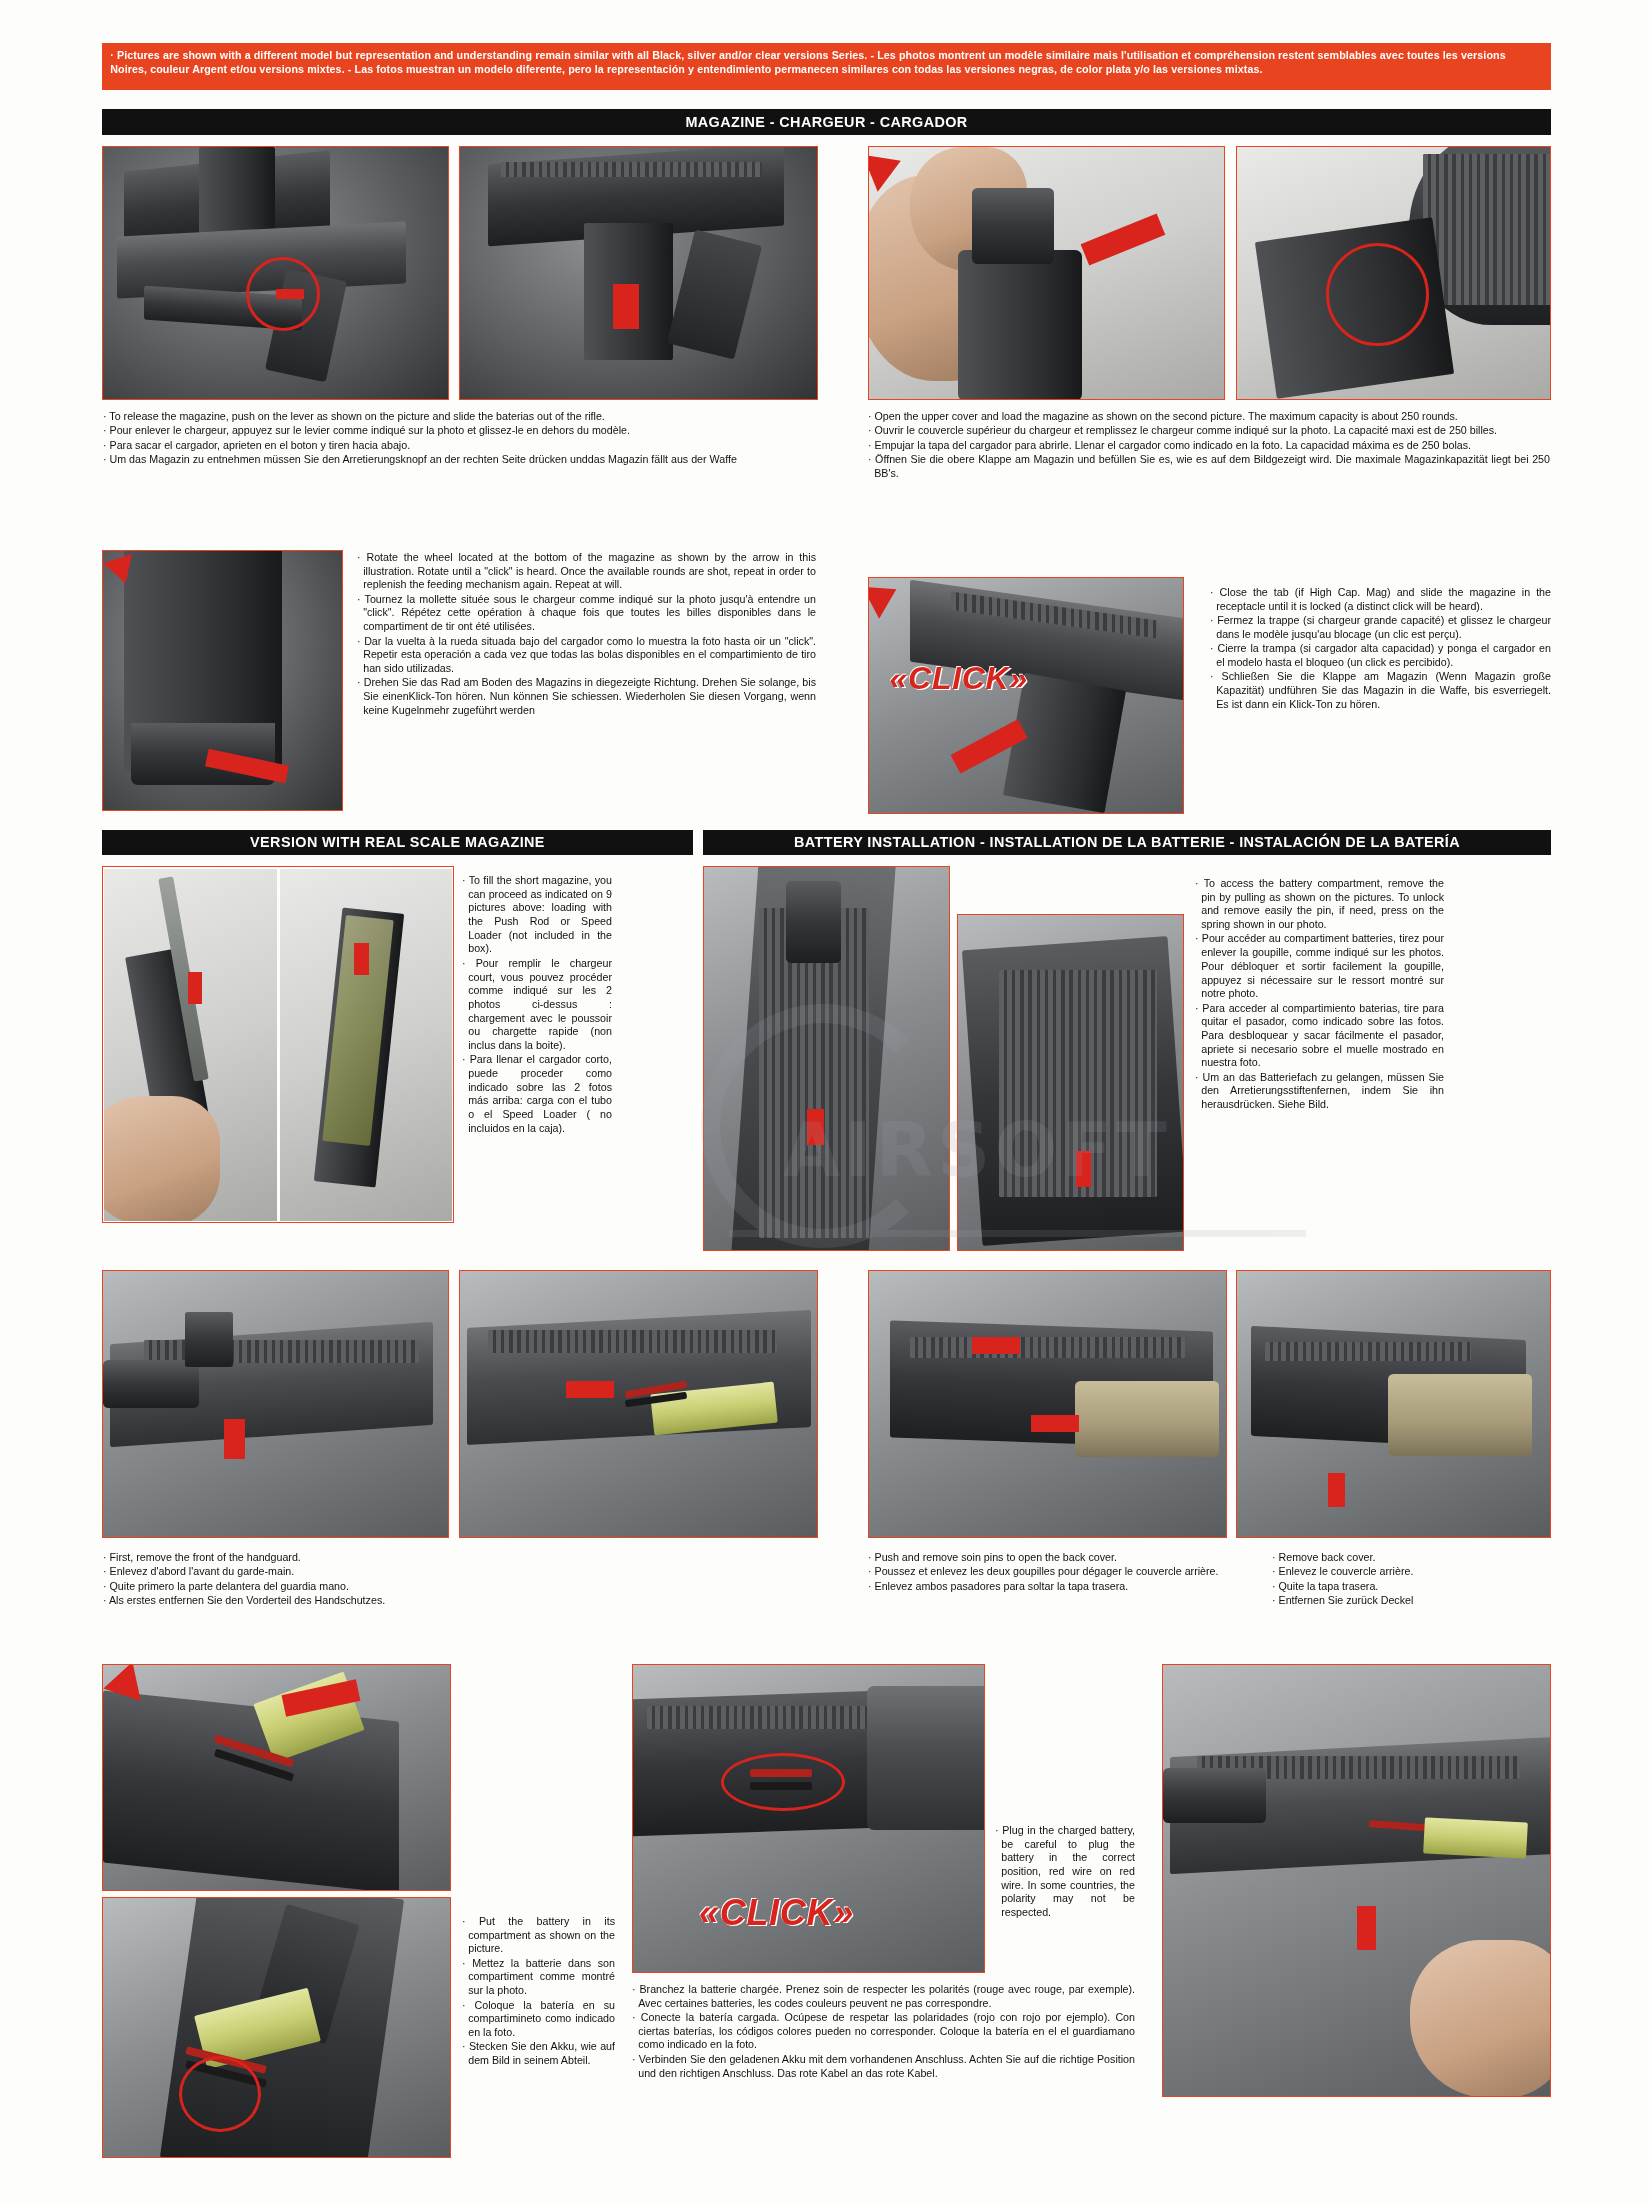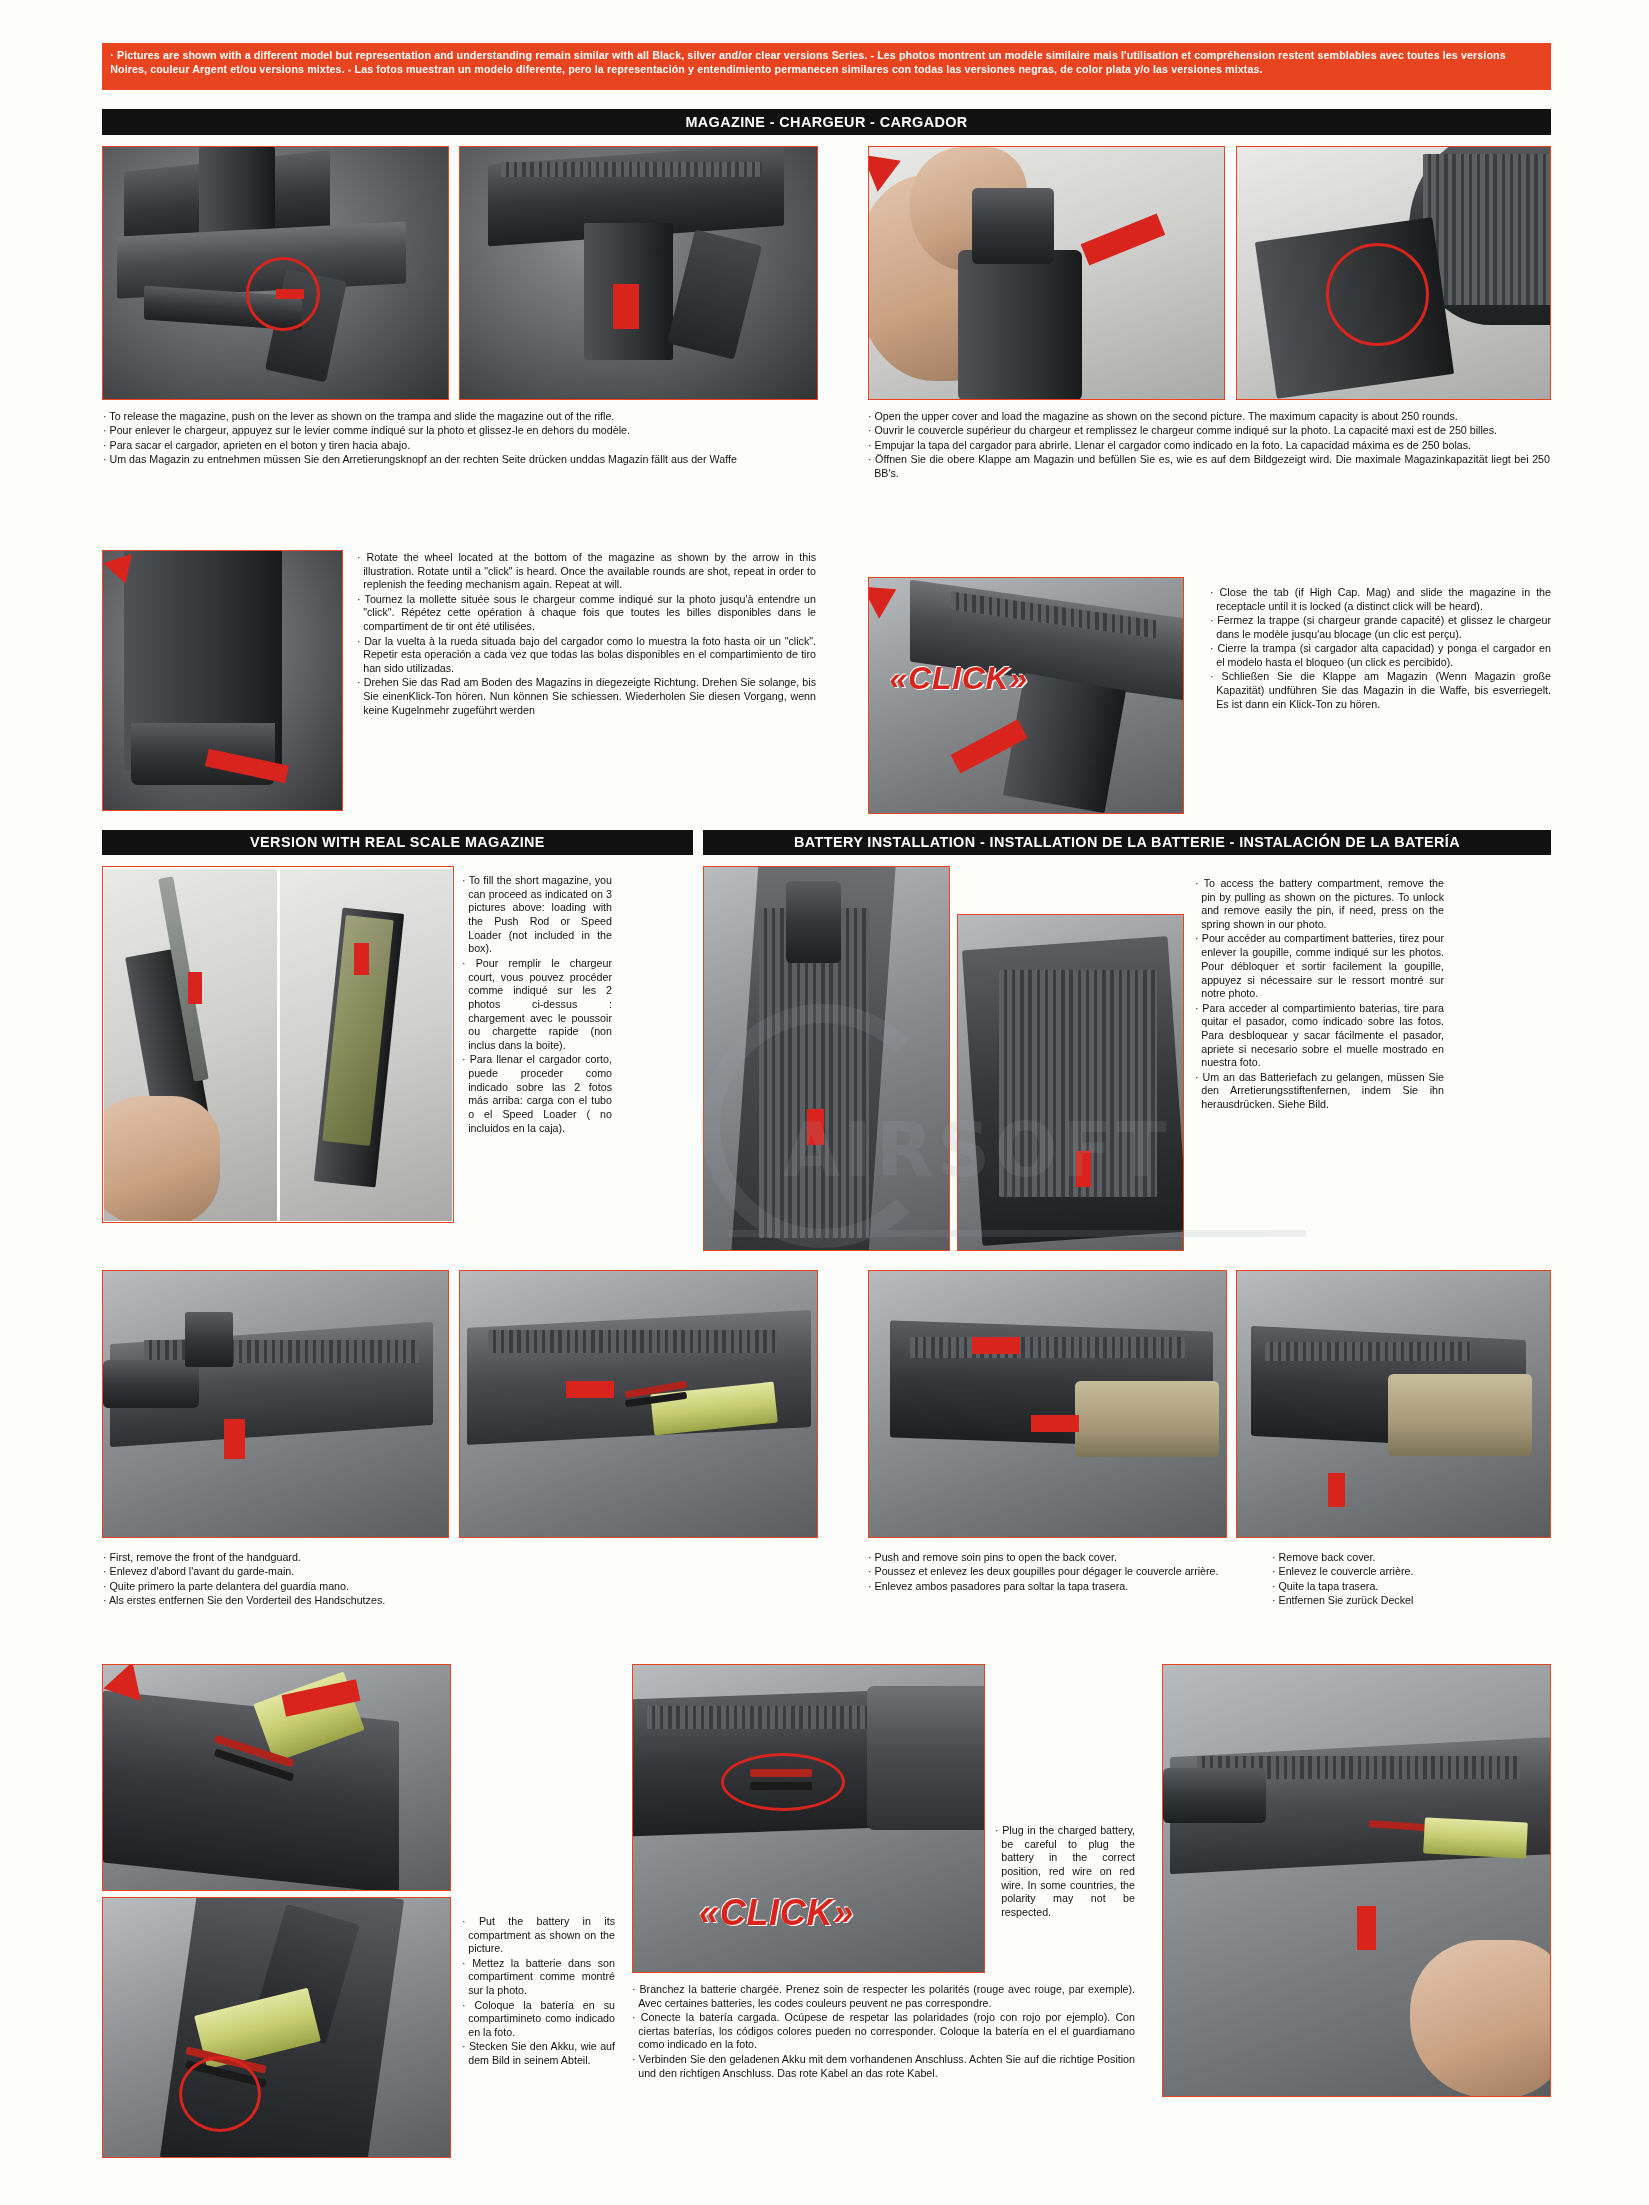"· To release the magazine," p { text: trampa and slide the magazine -> picture and slide the baterias }
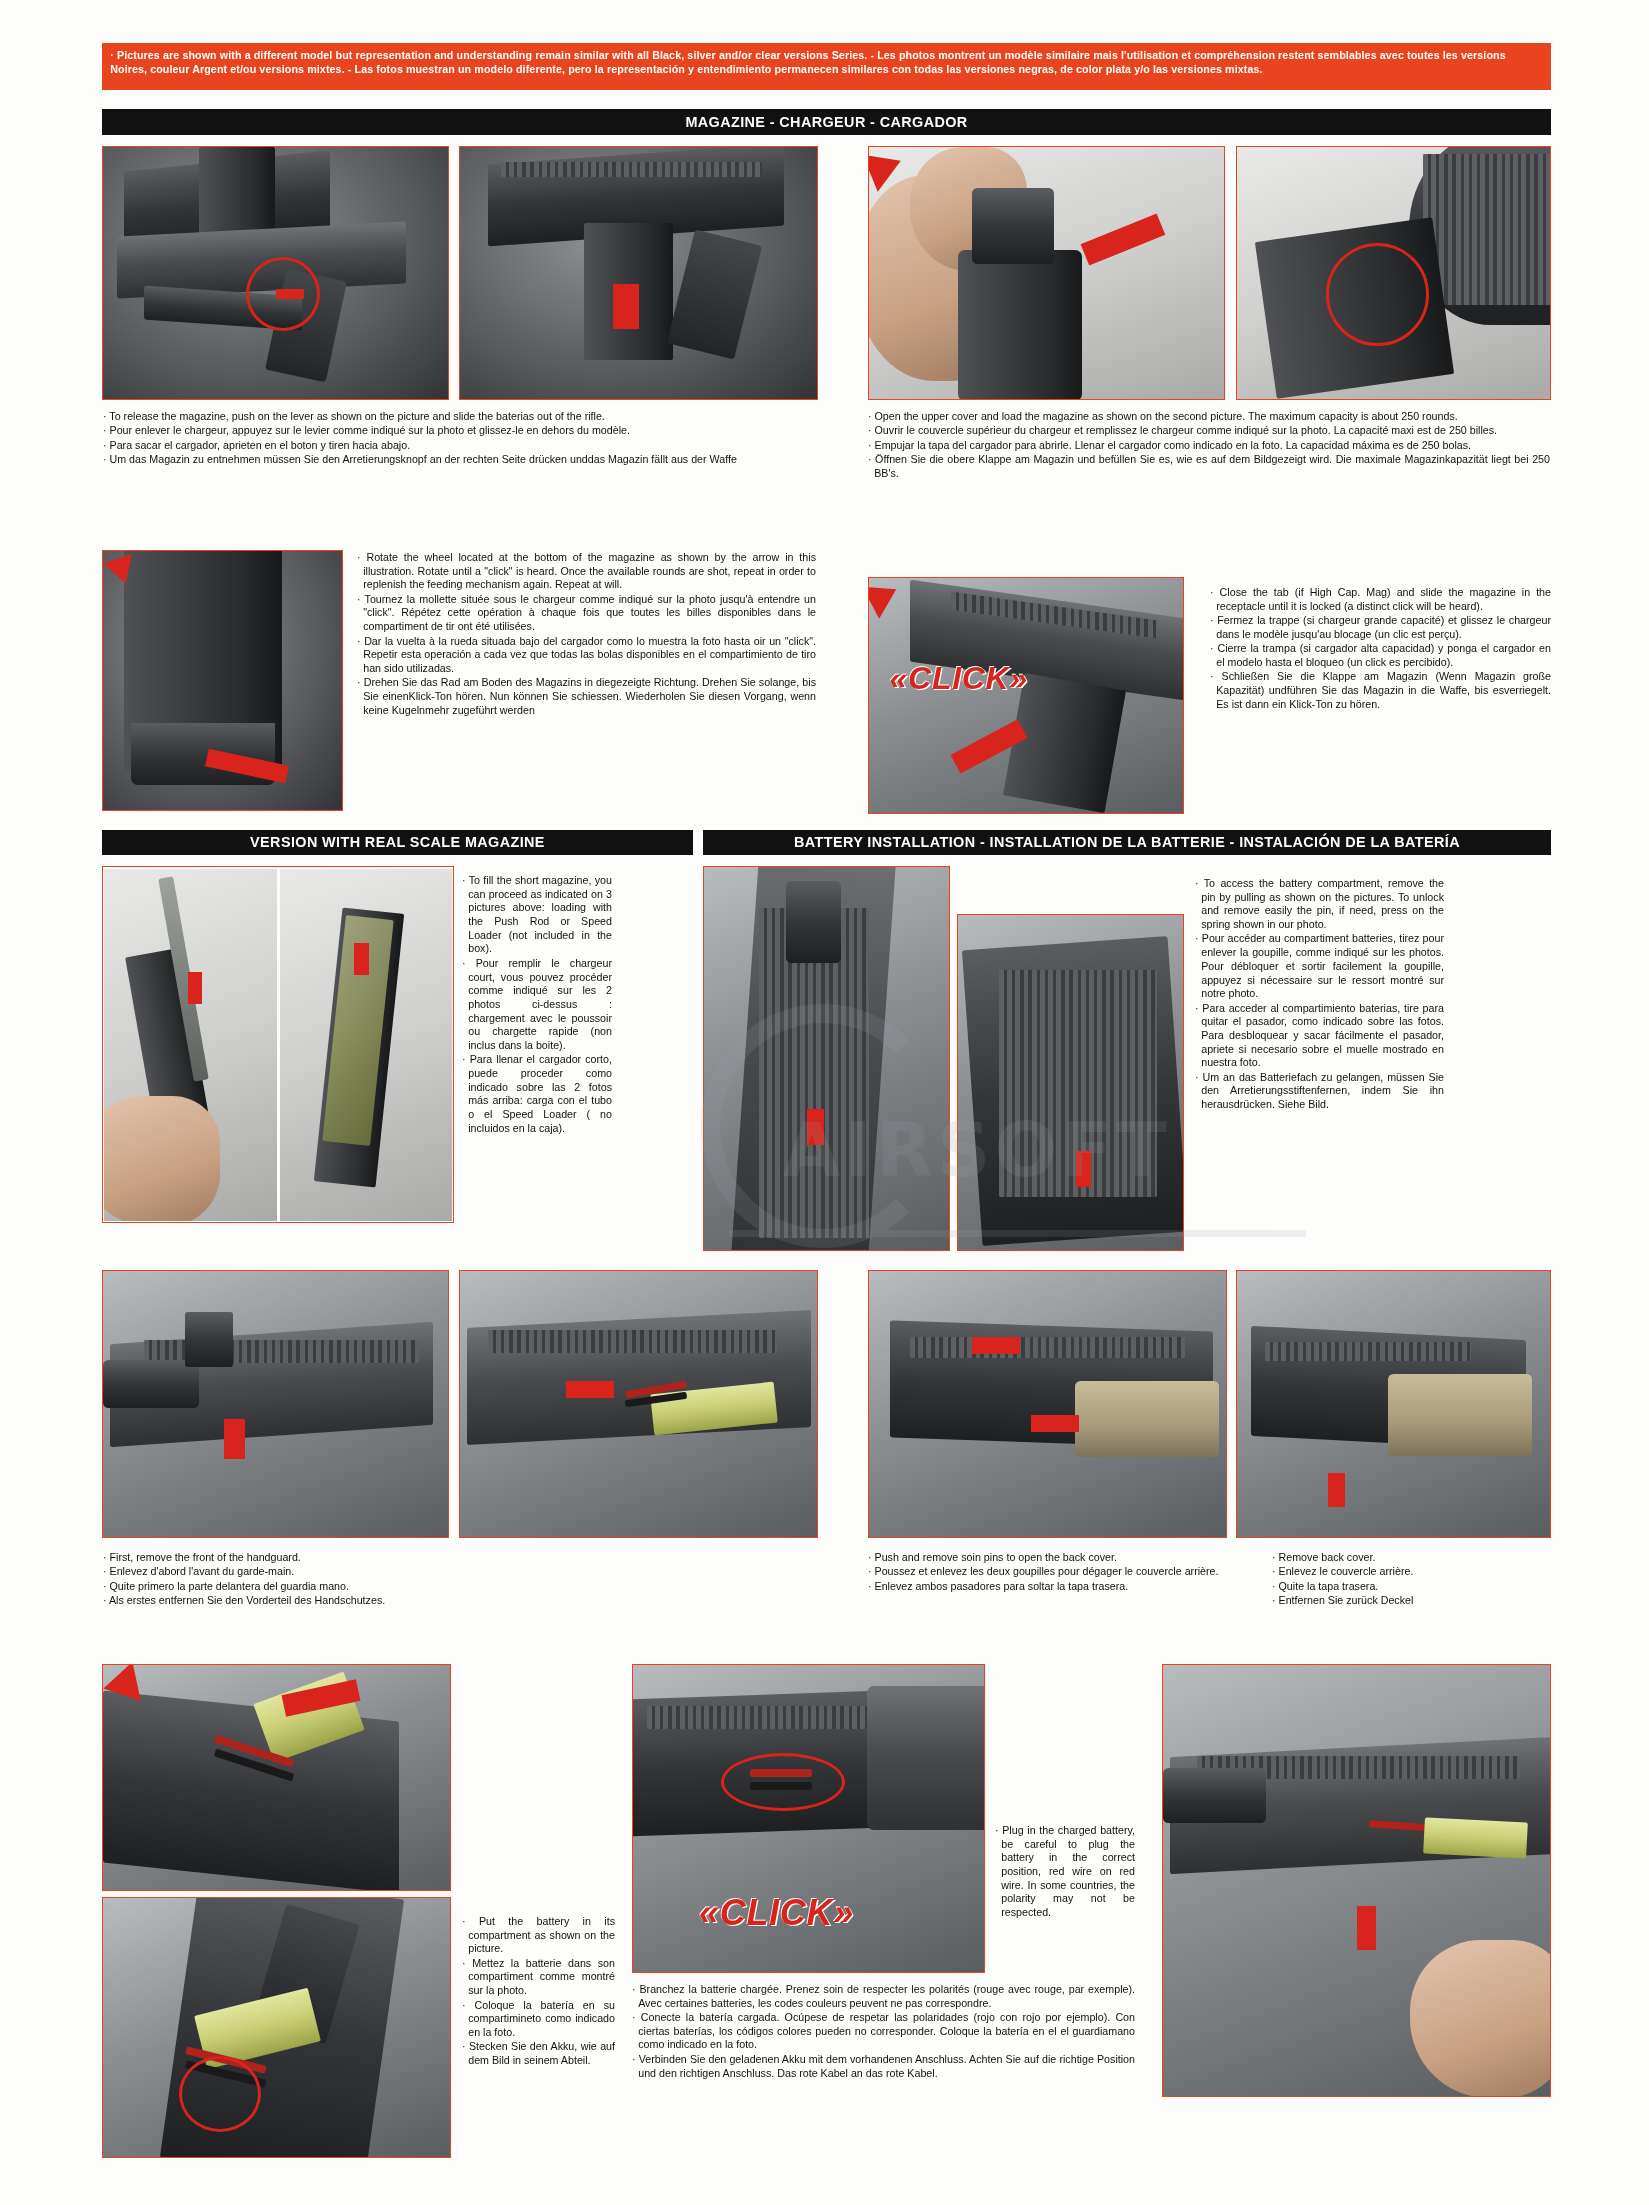"· To fill the short" p { text: 3 -> 9 }
